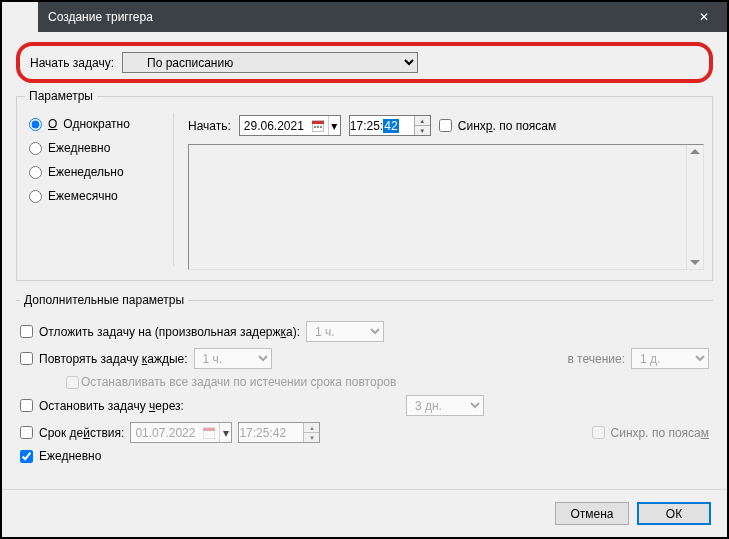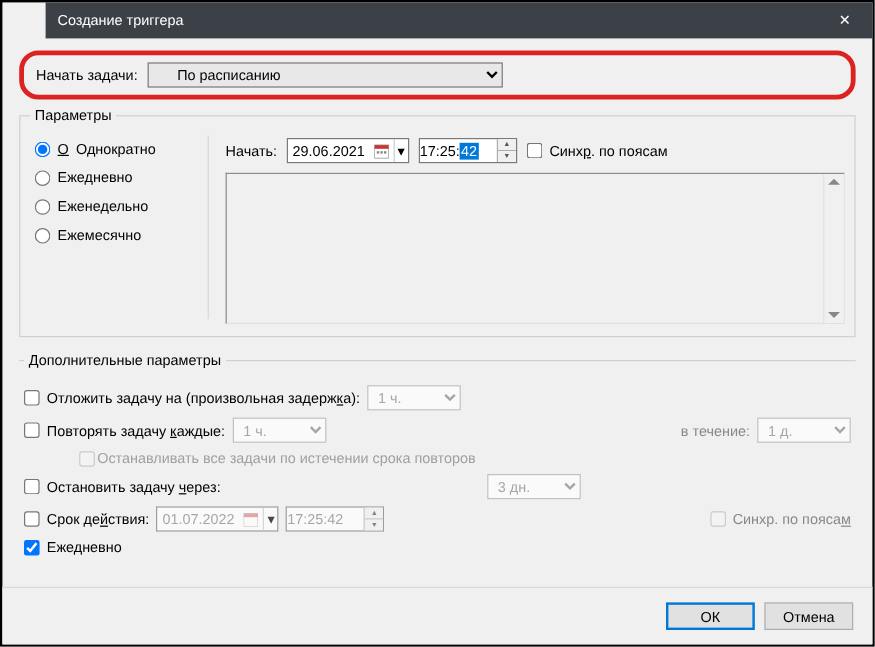"Начать задачи:" span { text: задачи -> задачу }
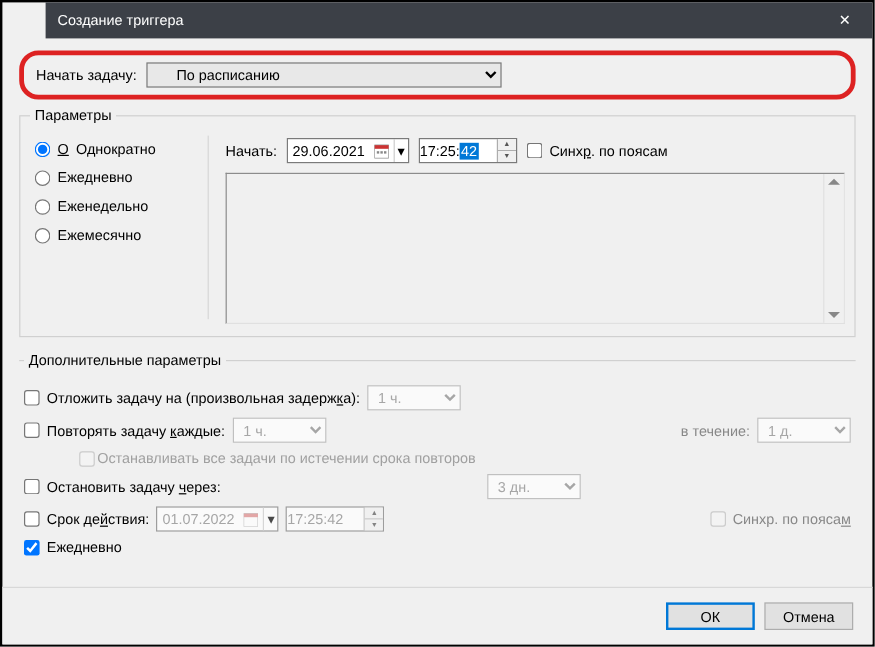"ОК" div.btn { order: before "Отмена" -> after "Отмена" }
